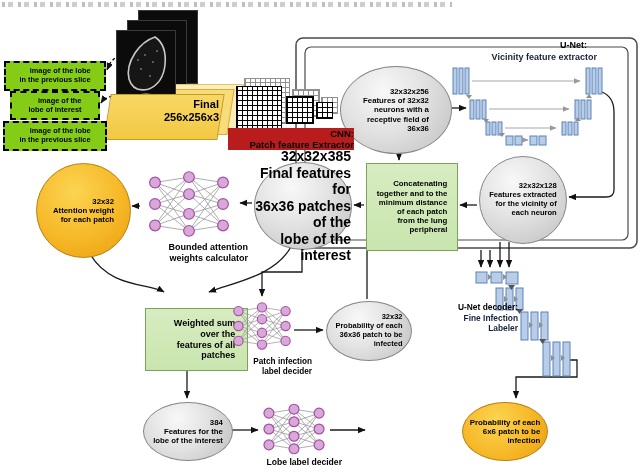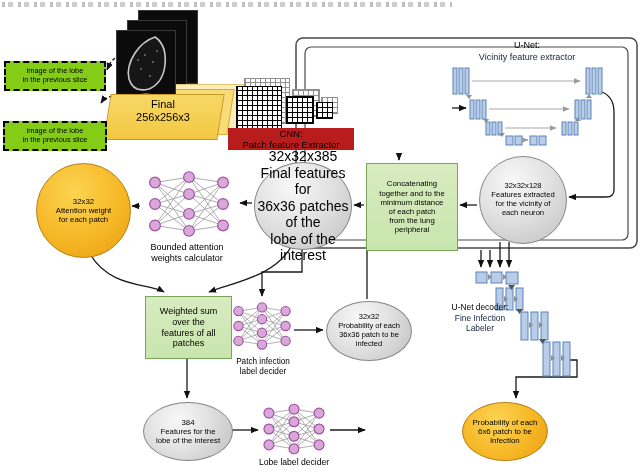"U-Net:" .txt { font-weight: normal -> bold; text-align: center -> right }
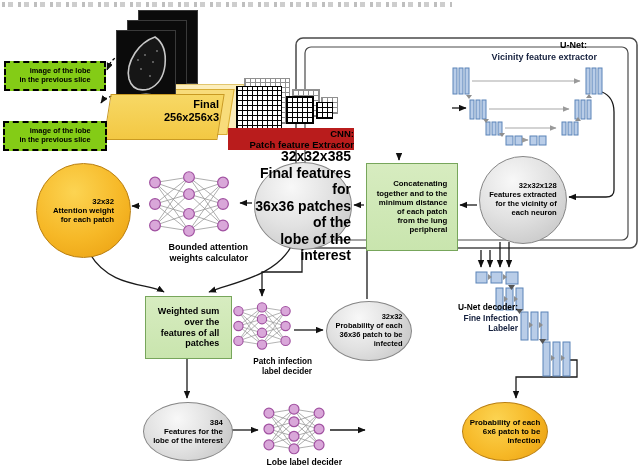"32x32x256" div.gnode { html: none -> <div> <span>32x32x256 Features of 32x32 neurons with a receptive field of 36x36</span> </div> }
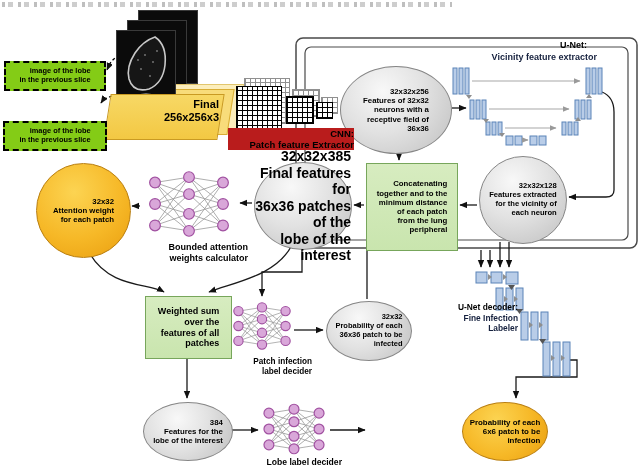"image of the" div.dashbox { html: none -> <div> <span>image of the lobe of interest</span> </div> }
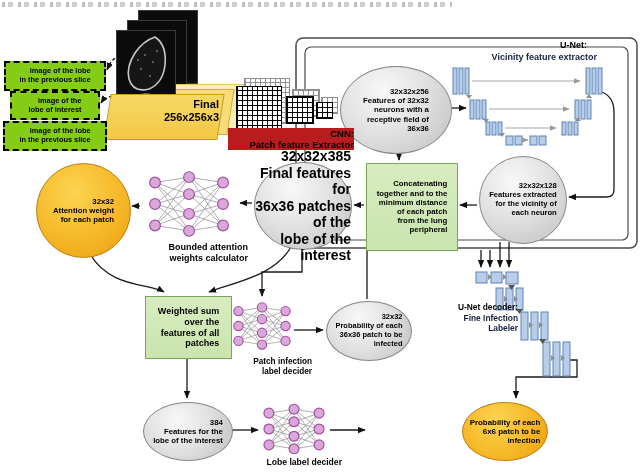"Weighted sum" div.greenbox { padding-left: none -> 16px; top: 296px -> 308px }
